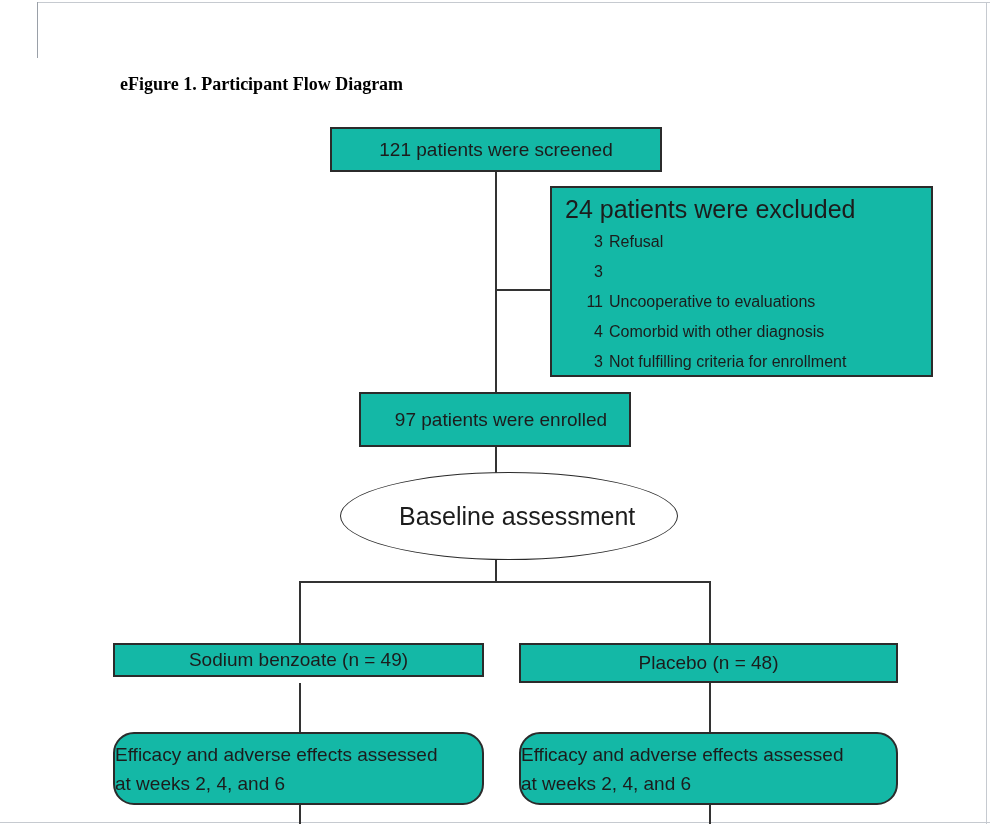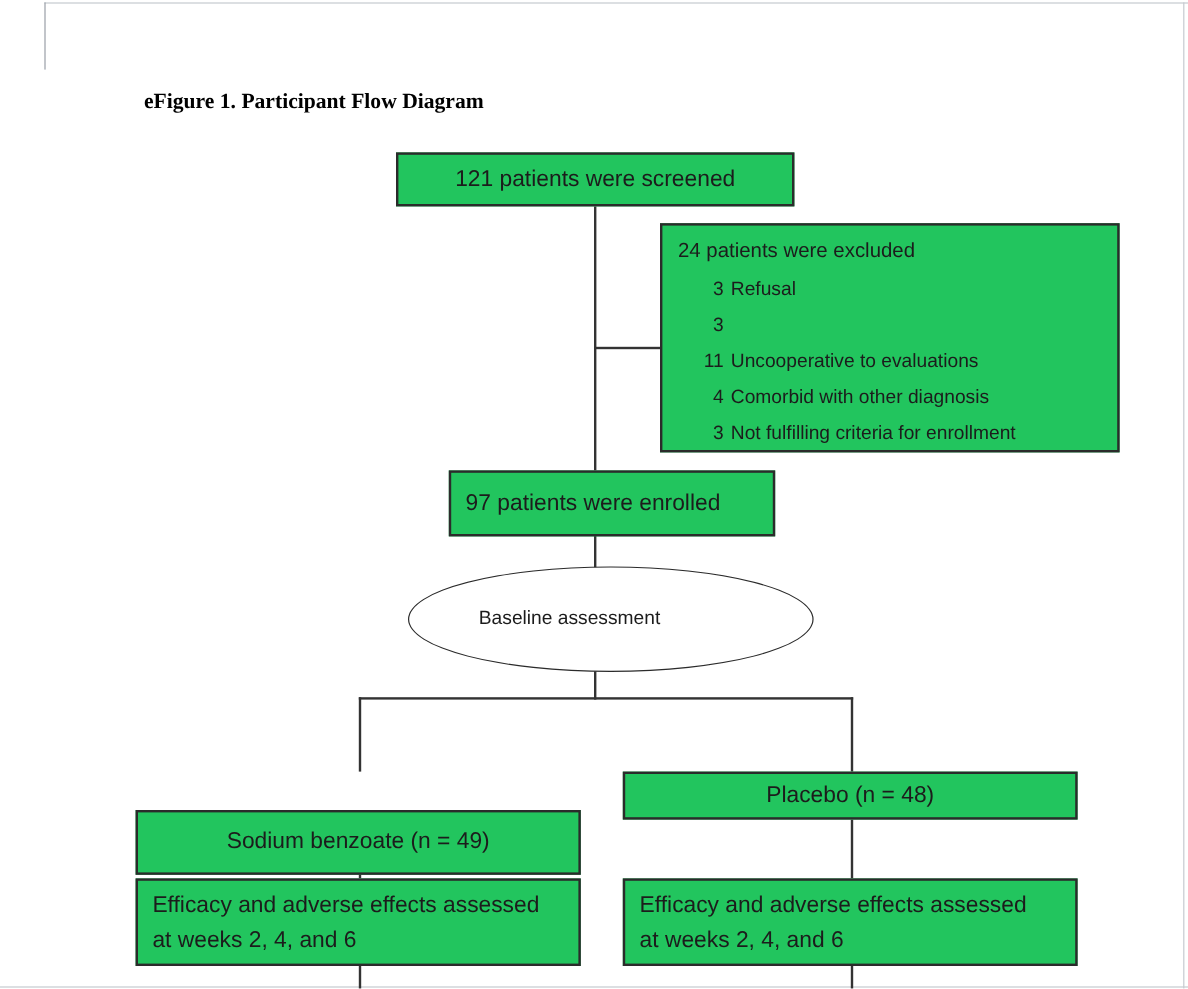"121 patients were screened" .box { background: #22c55e -> #14b8a6 }
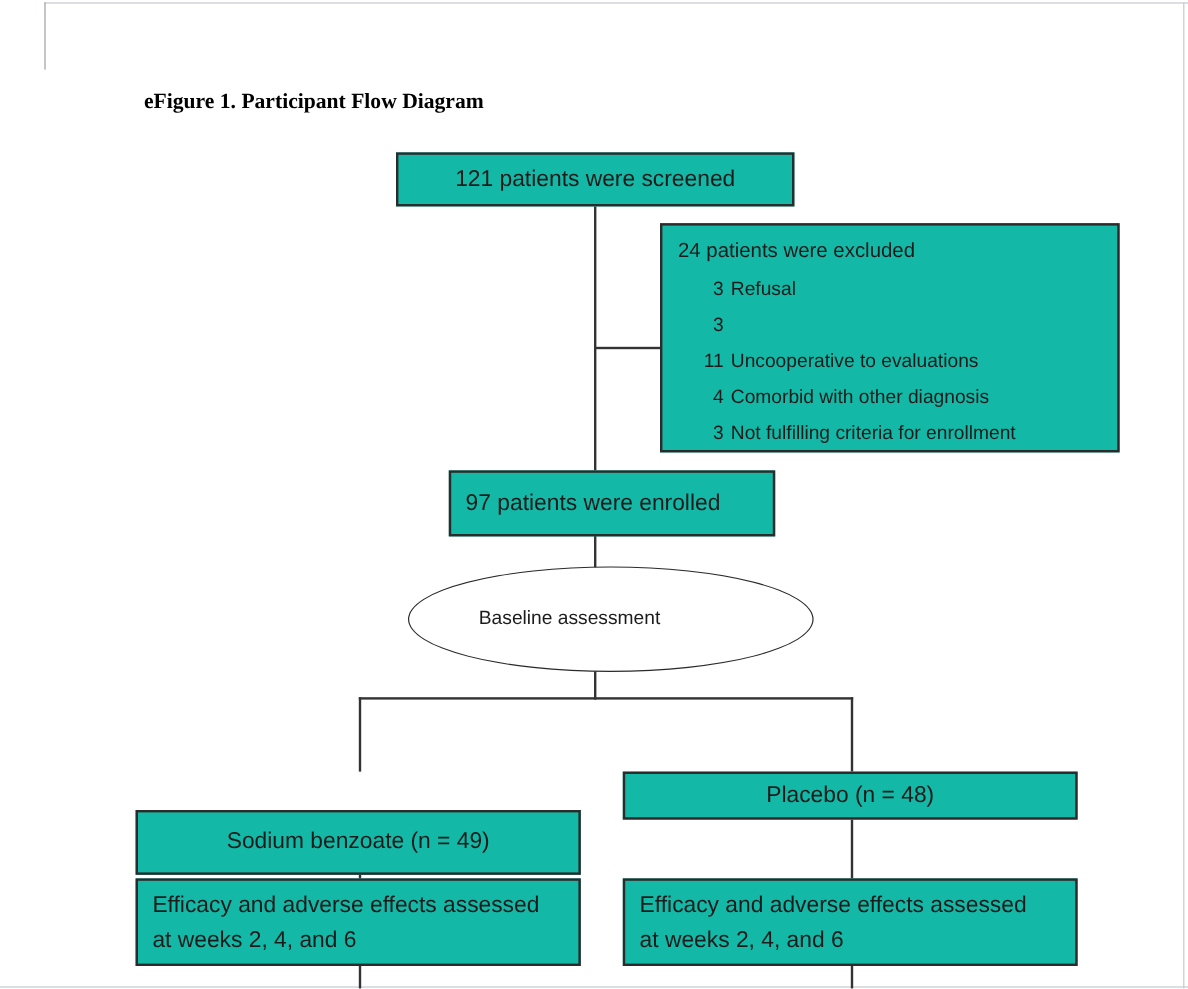"24 patients were excluded" #box-excluded .ex-header { font-size: 17px -> 25px }
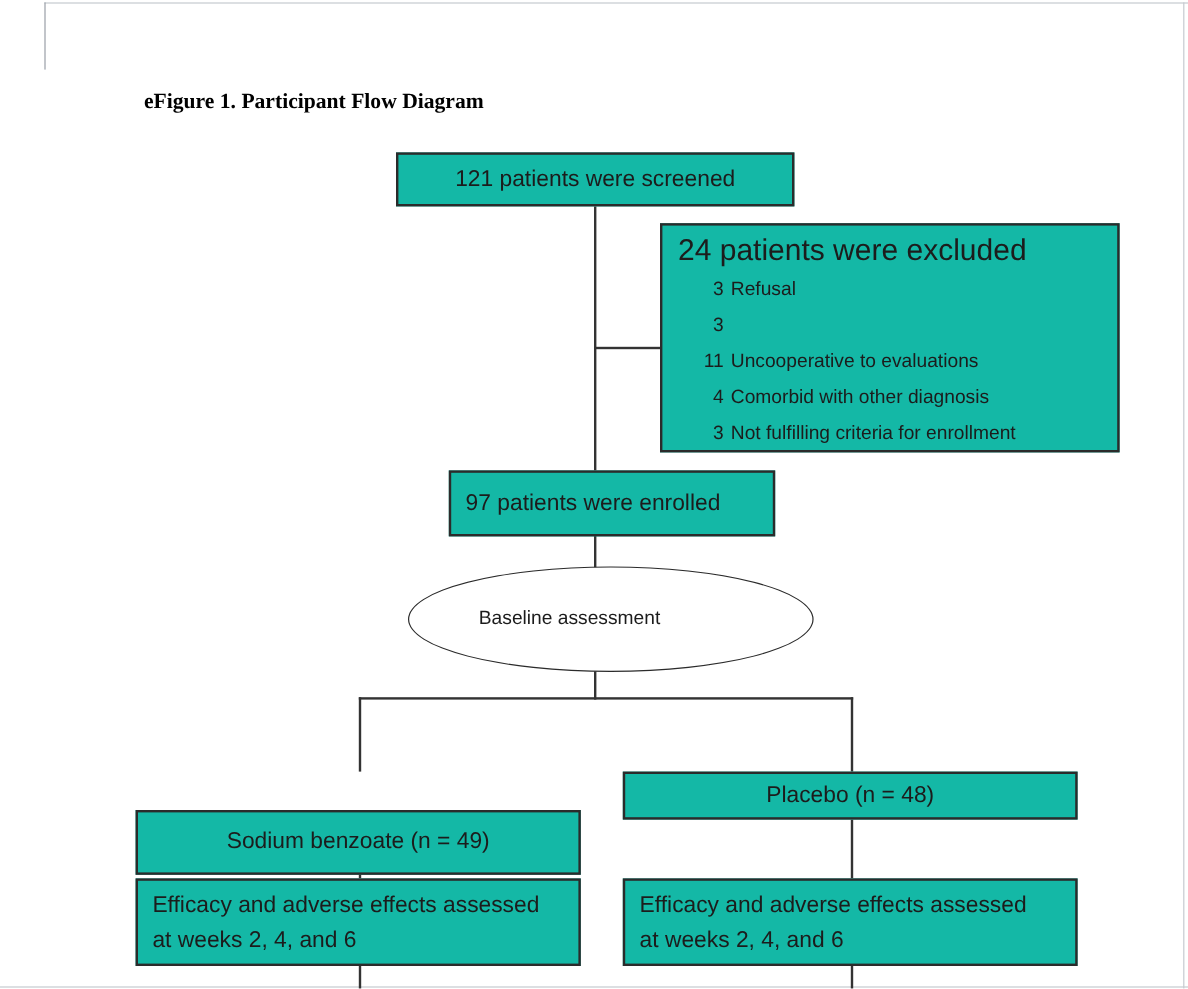"97 patients were enrolled" .box.leftalign { justify-content: flex-start -> center; margin-left: 15px -> none }
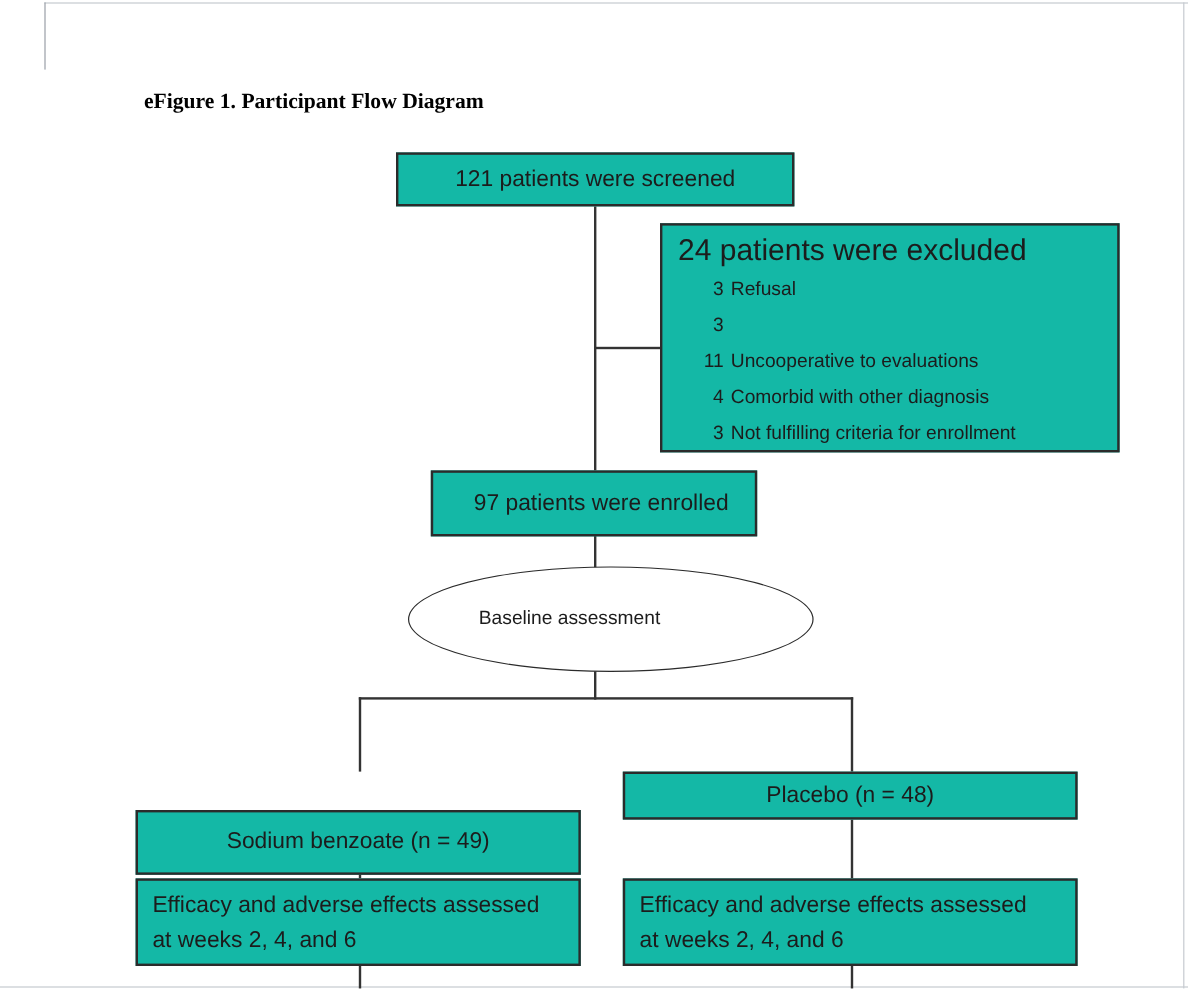"Baseline assessment" #ellipse-random { font-size: 16px -> 25px }
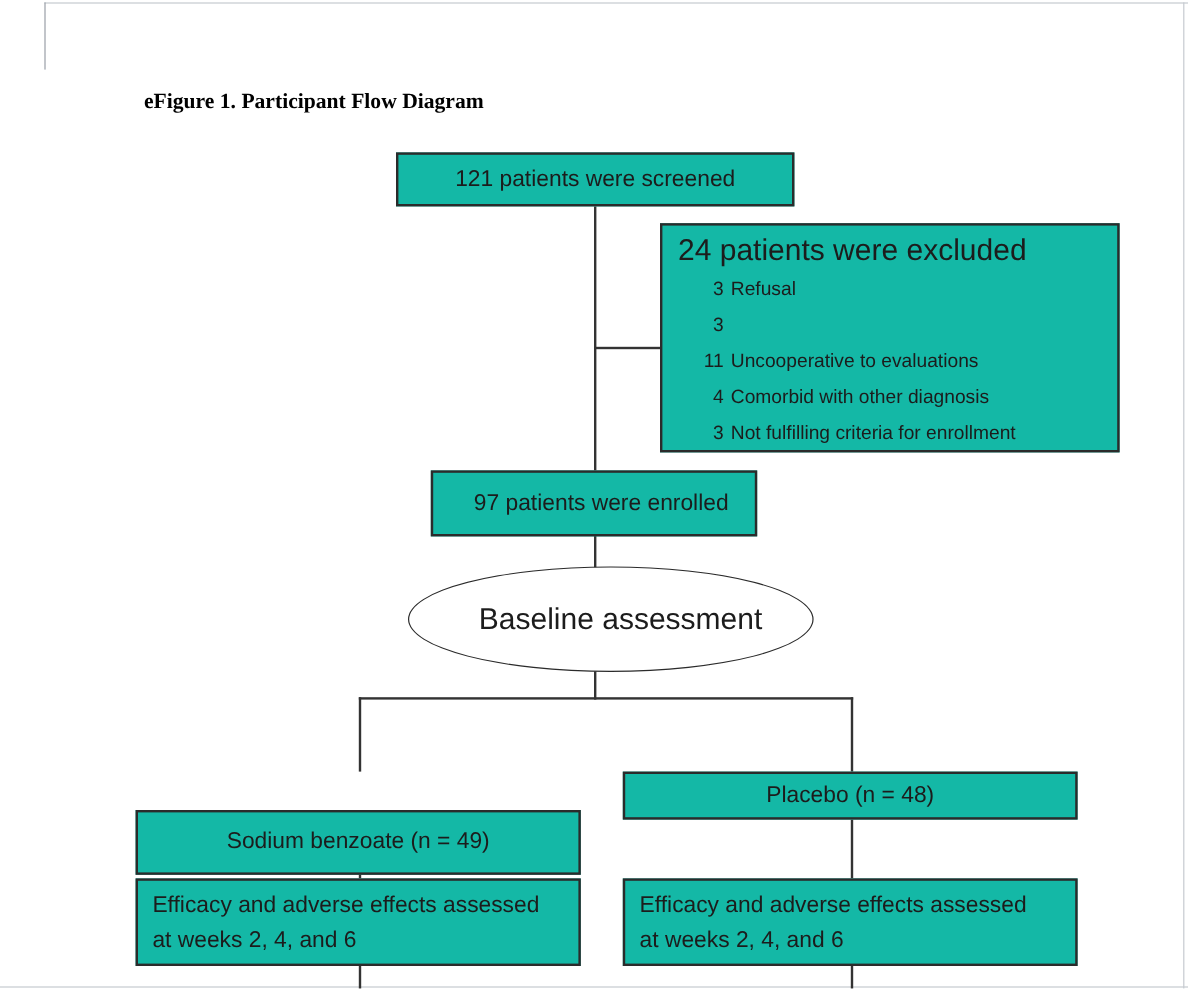"Sodium benzoate (n = 49)" #box-arm-left { height: 54px -> 34px; top: 675px -> 643px }
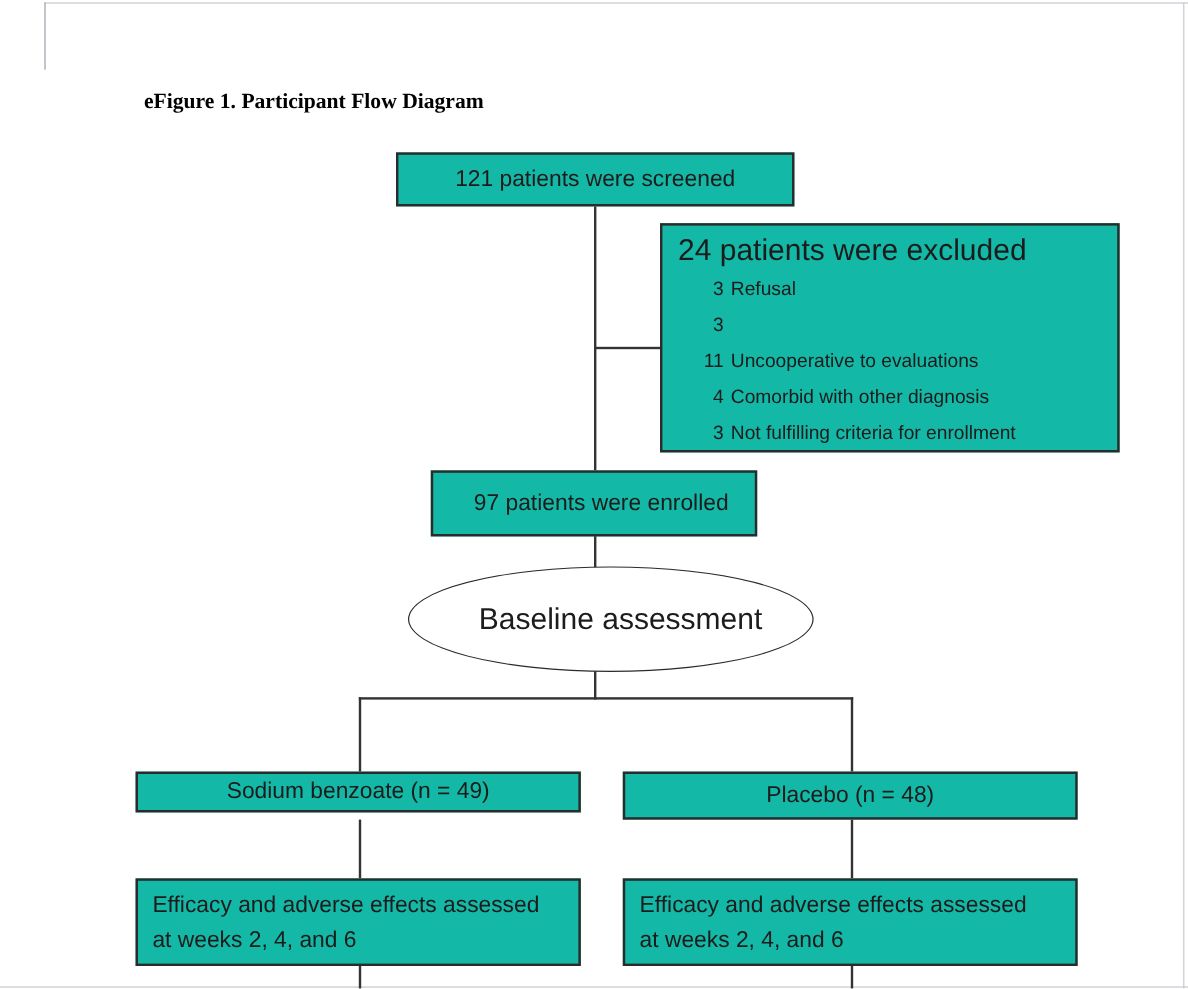"Efficacy and adverse effects assessed" .assess-box { border-radius: none -> 21px; padding-left: 12px -> none }
